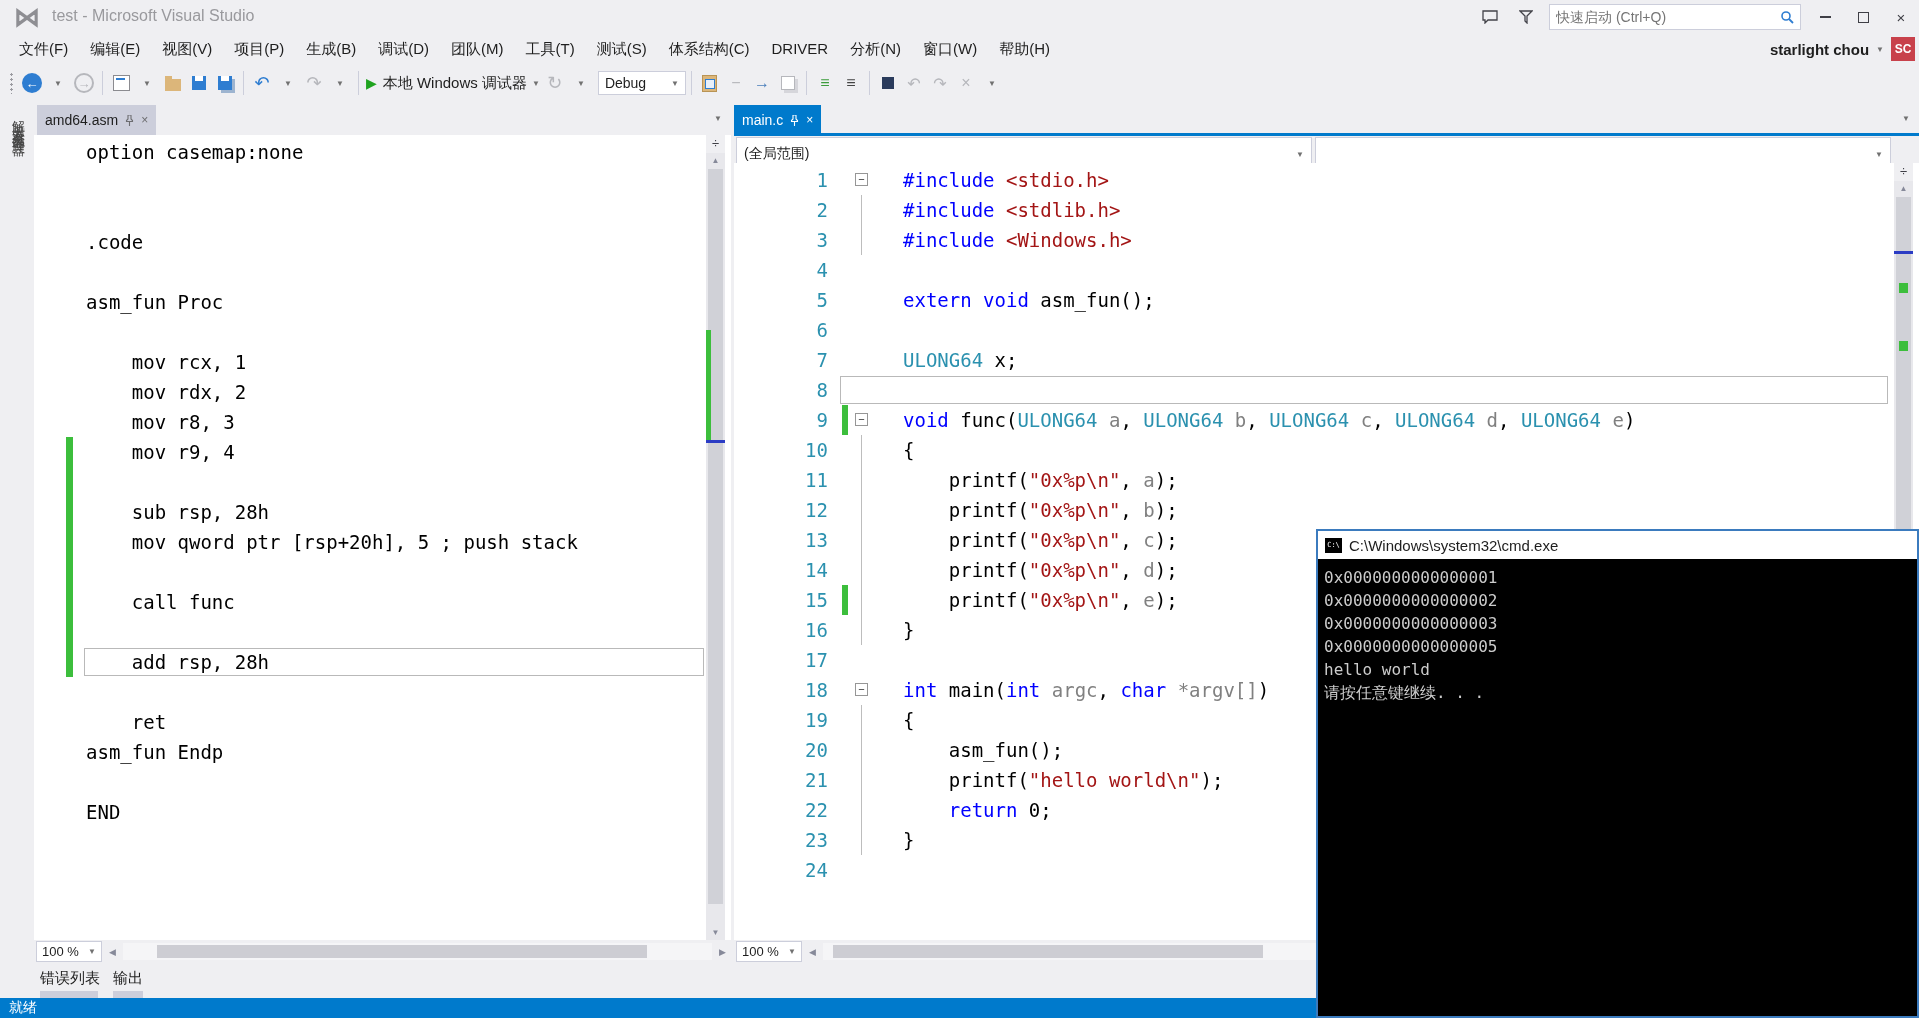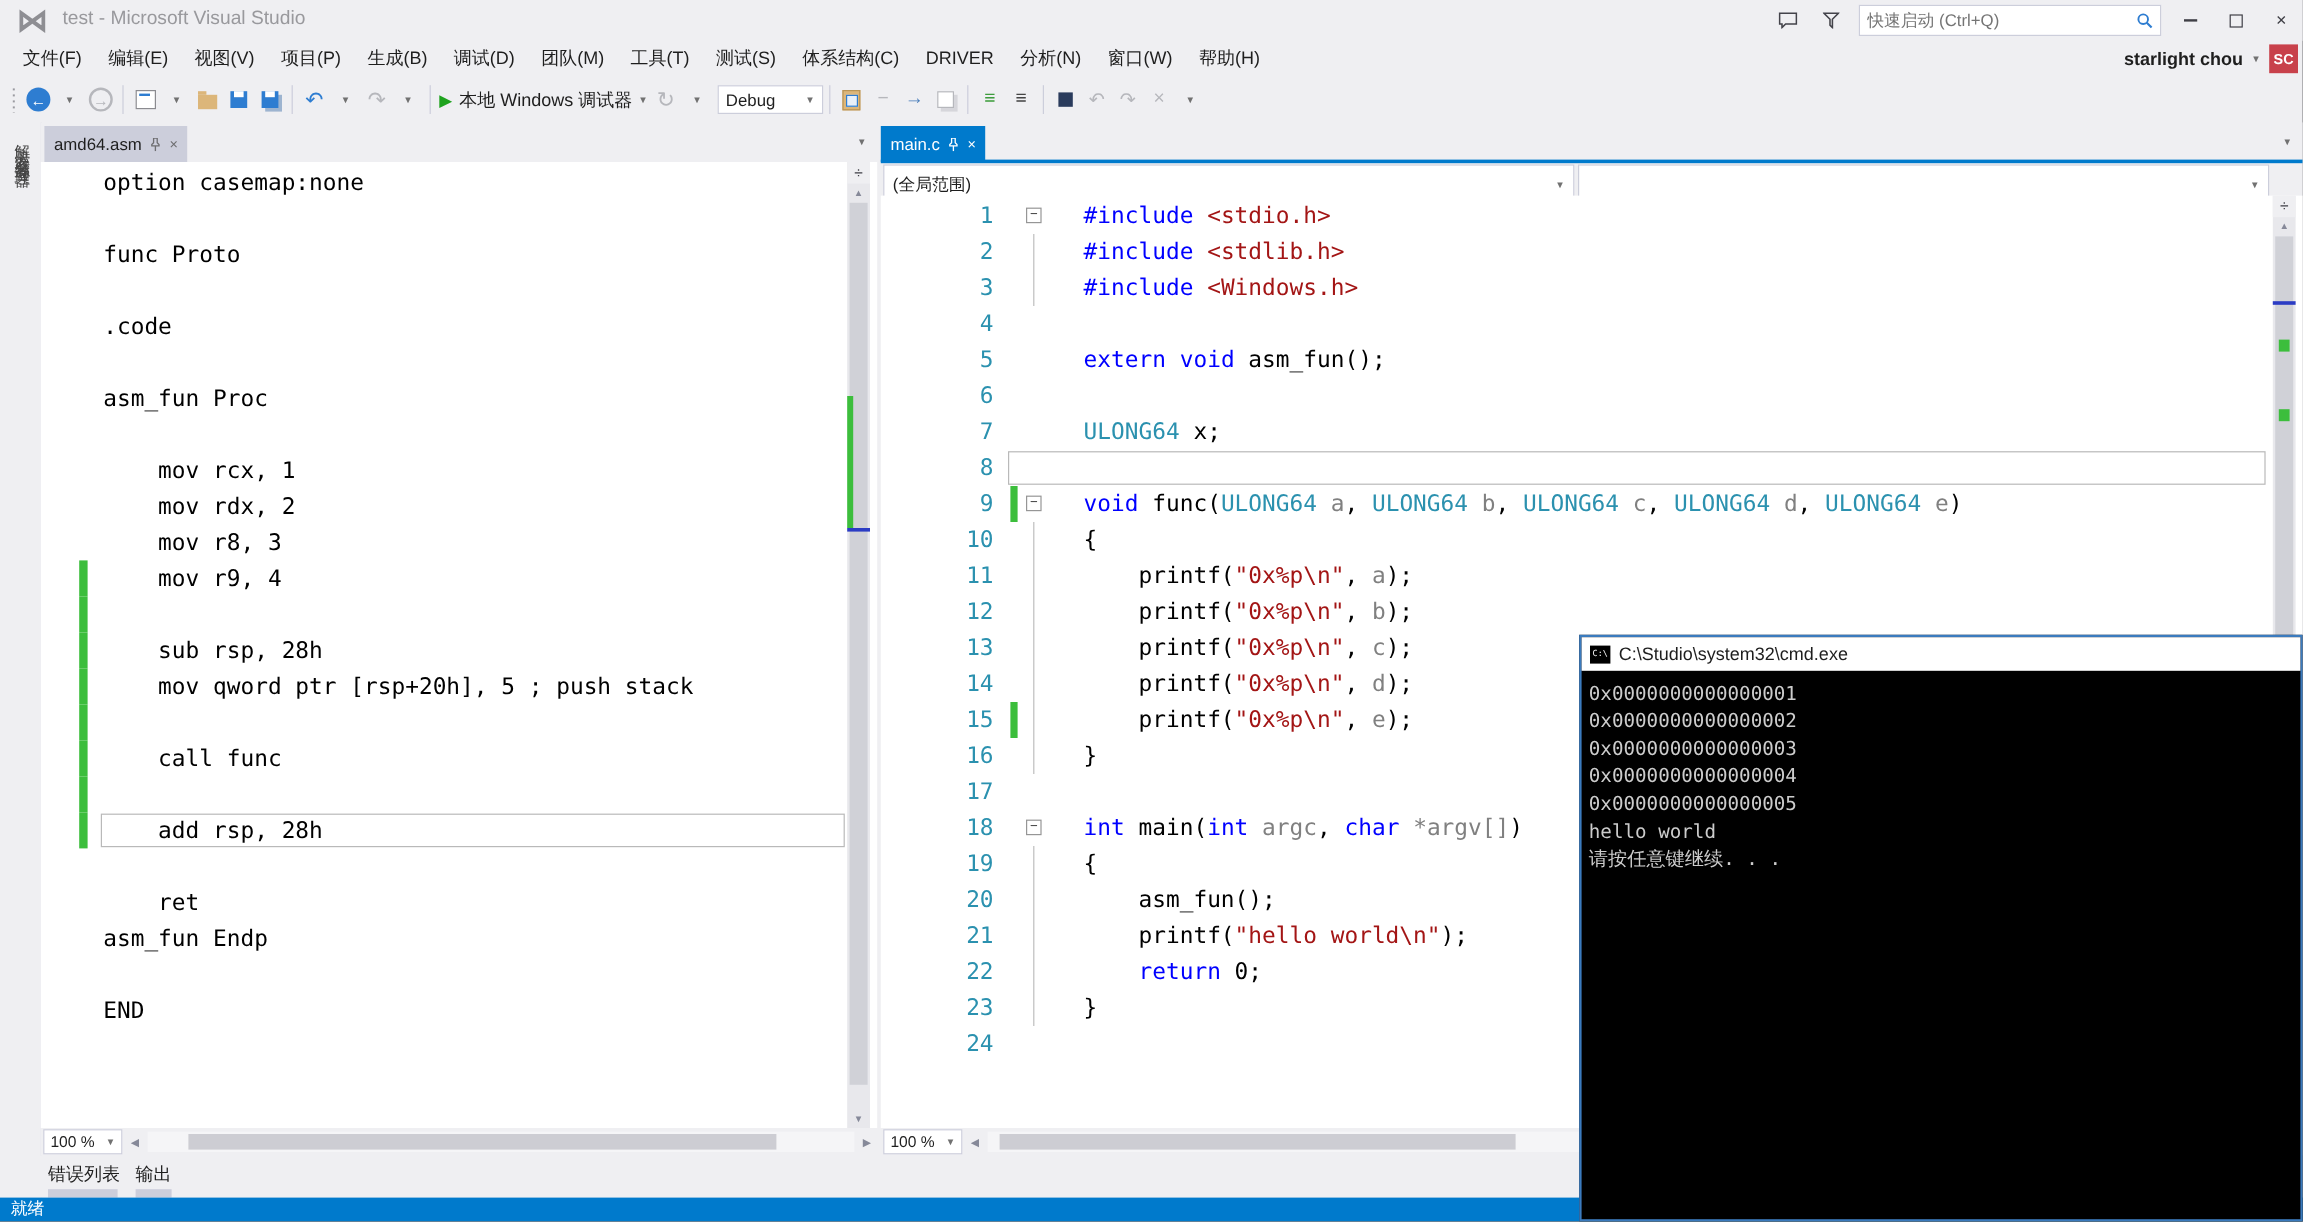"func Proto" div.al { html: <div><span></span><span>func Proto</span></div> -> none }
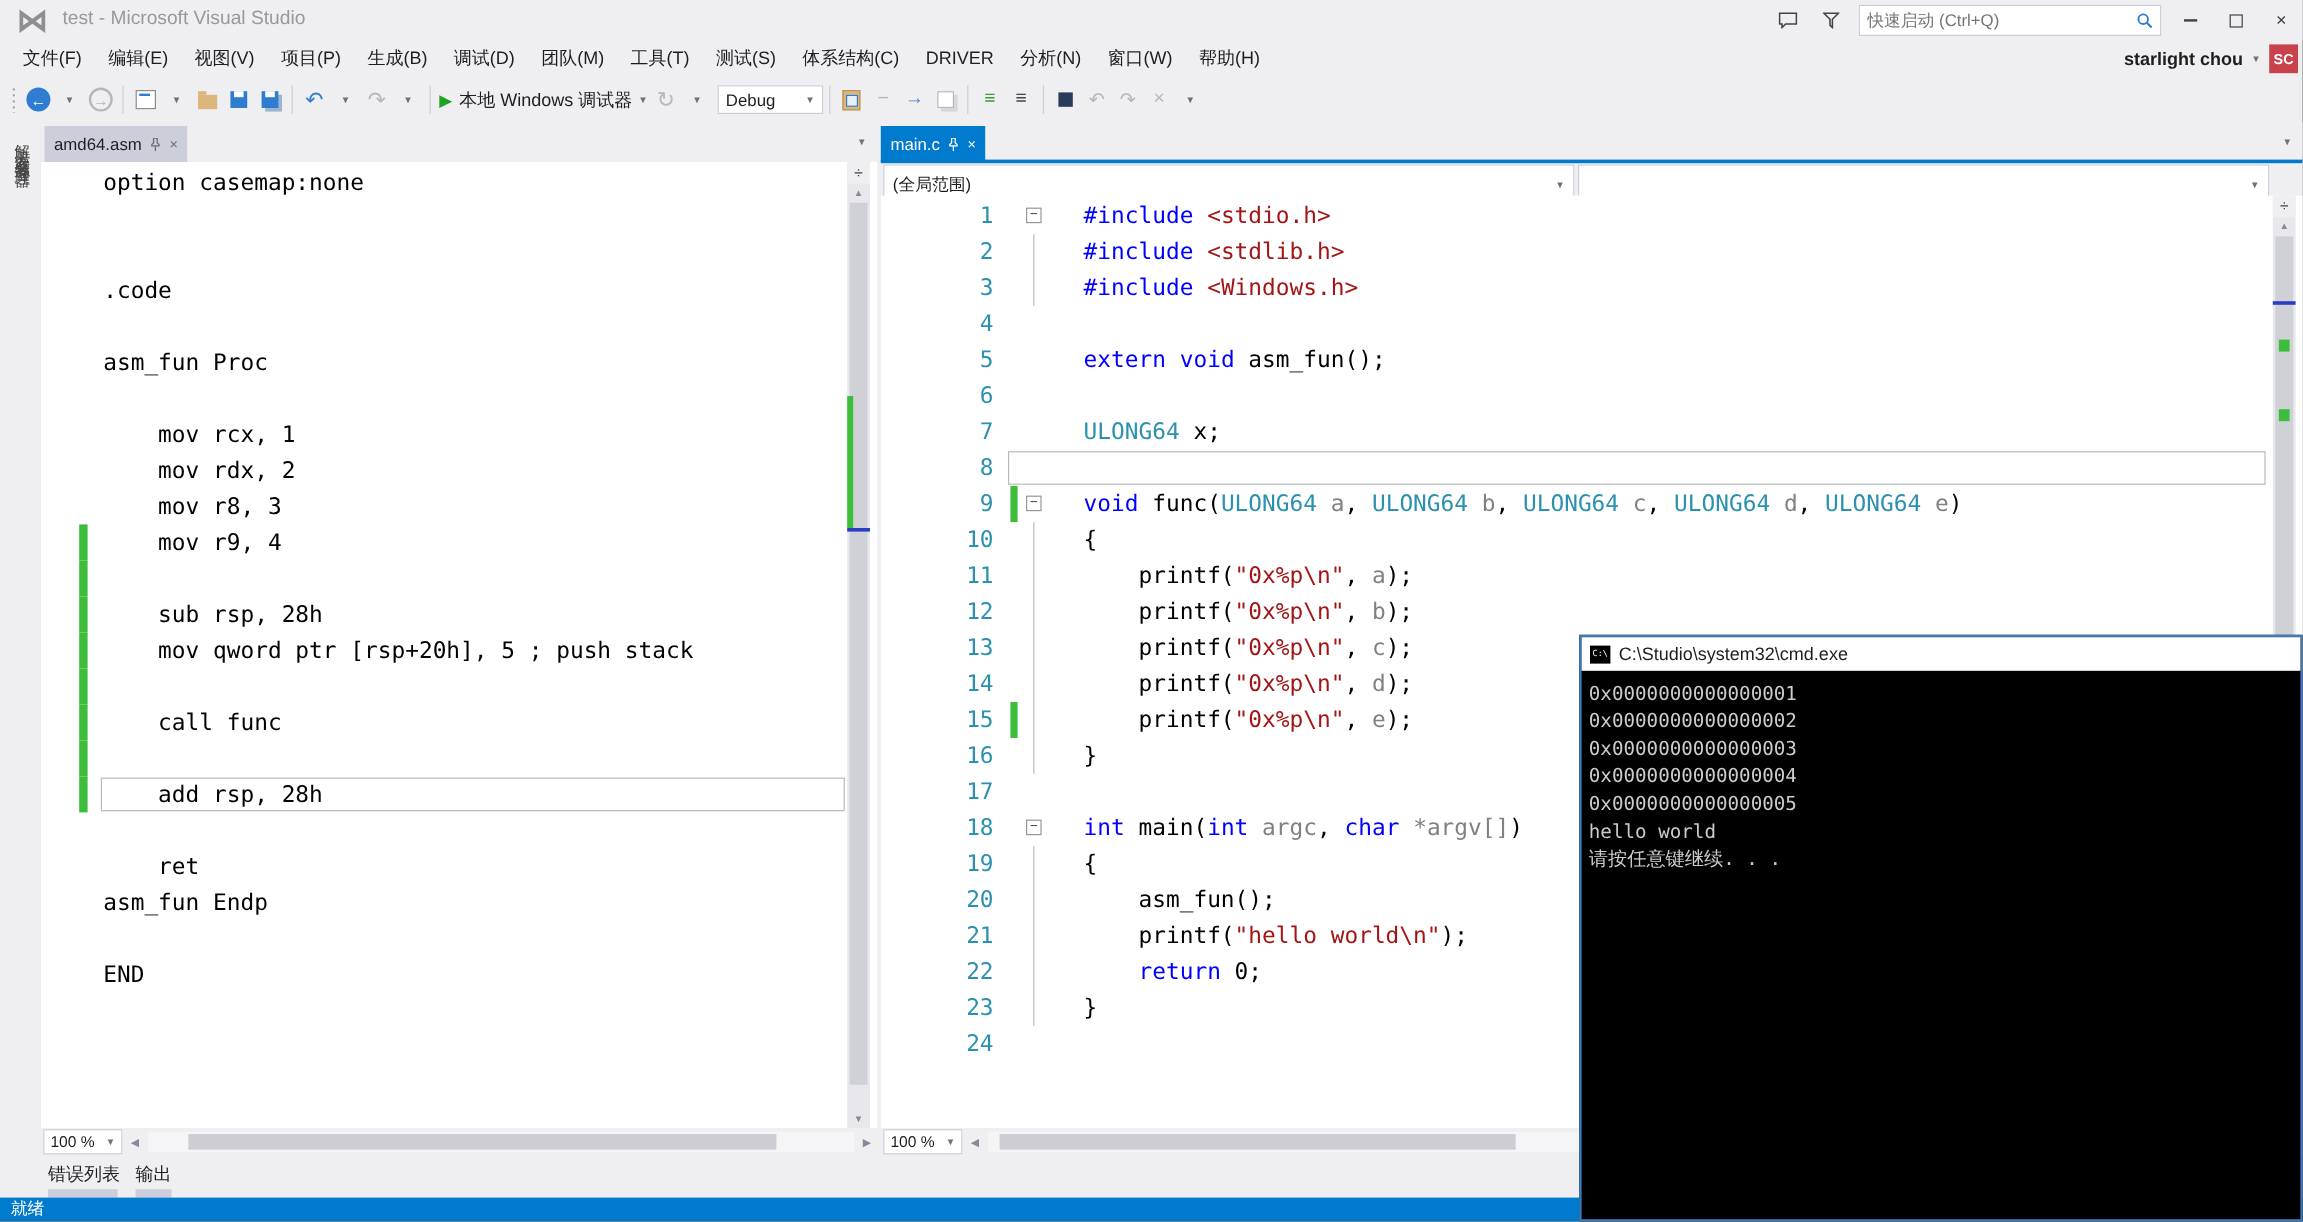"C:\Studio\system32\cmd.exe" span.t { text: Studio -> Windows }
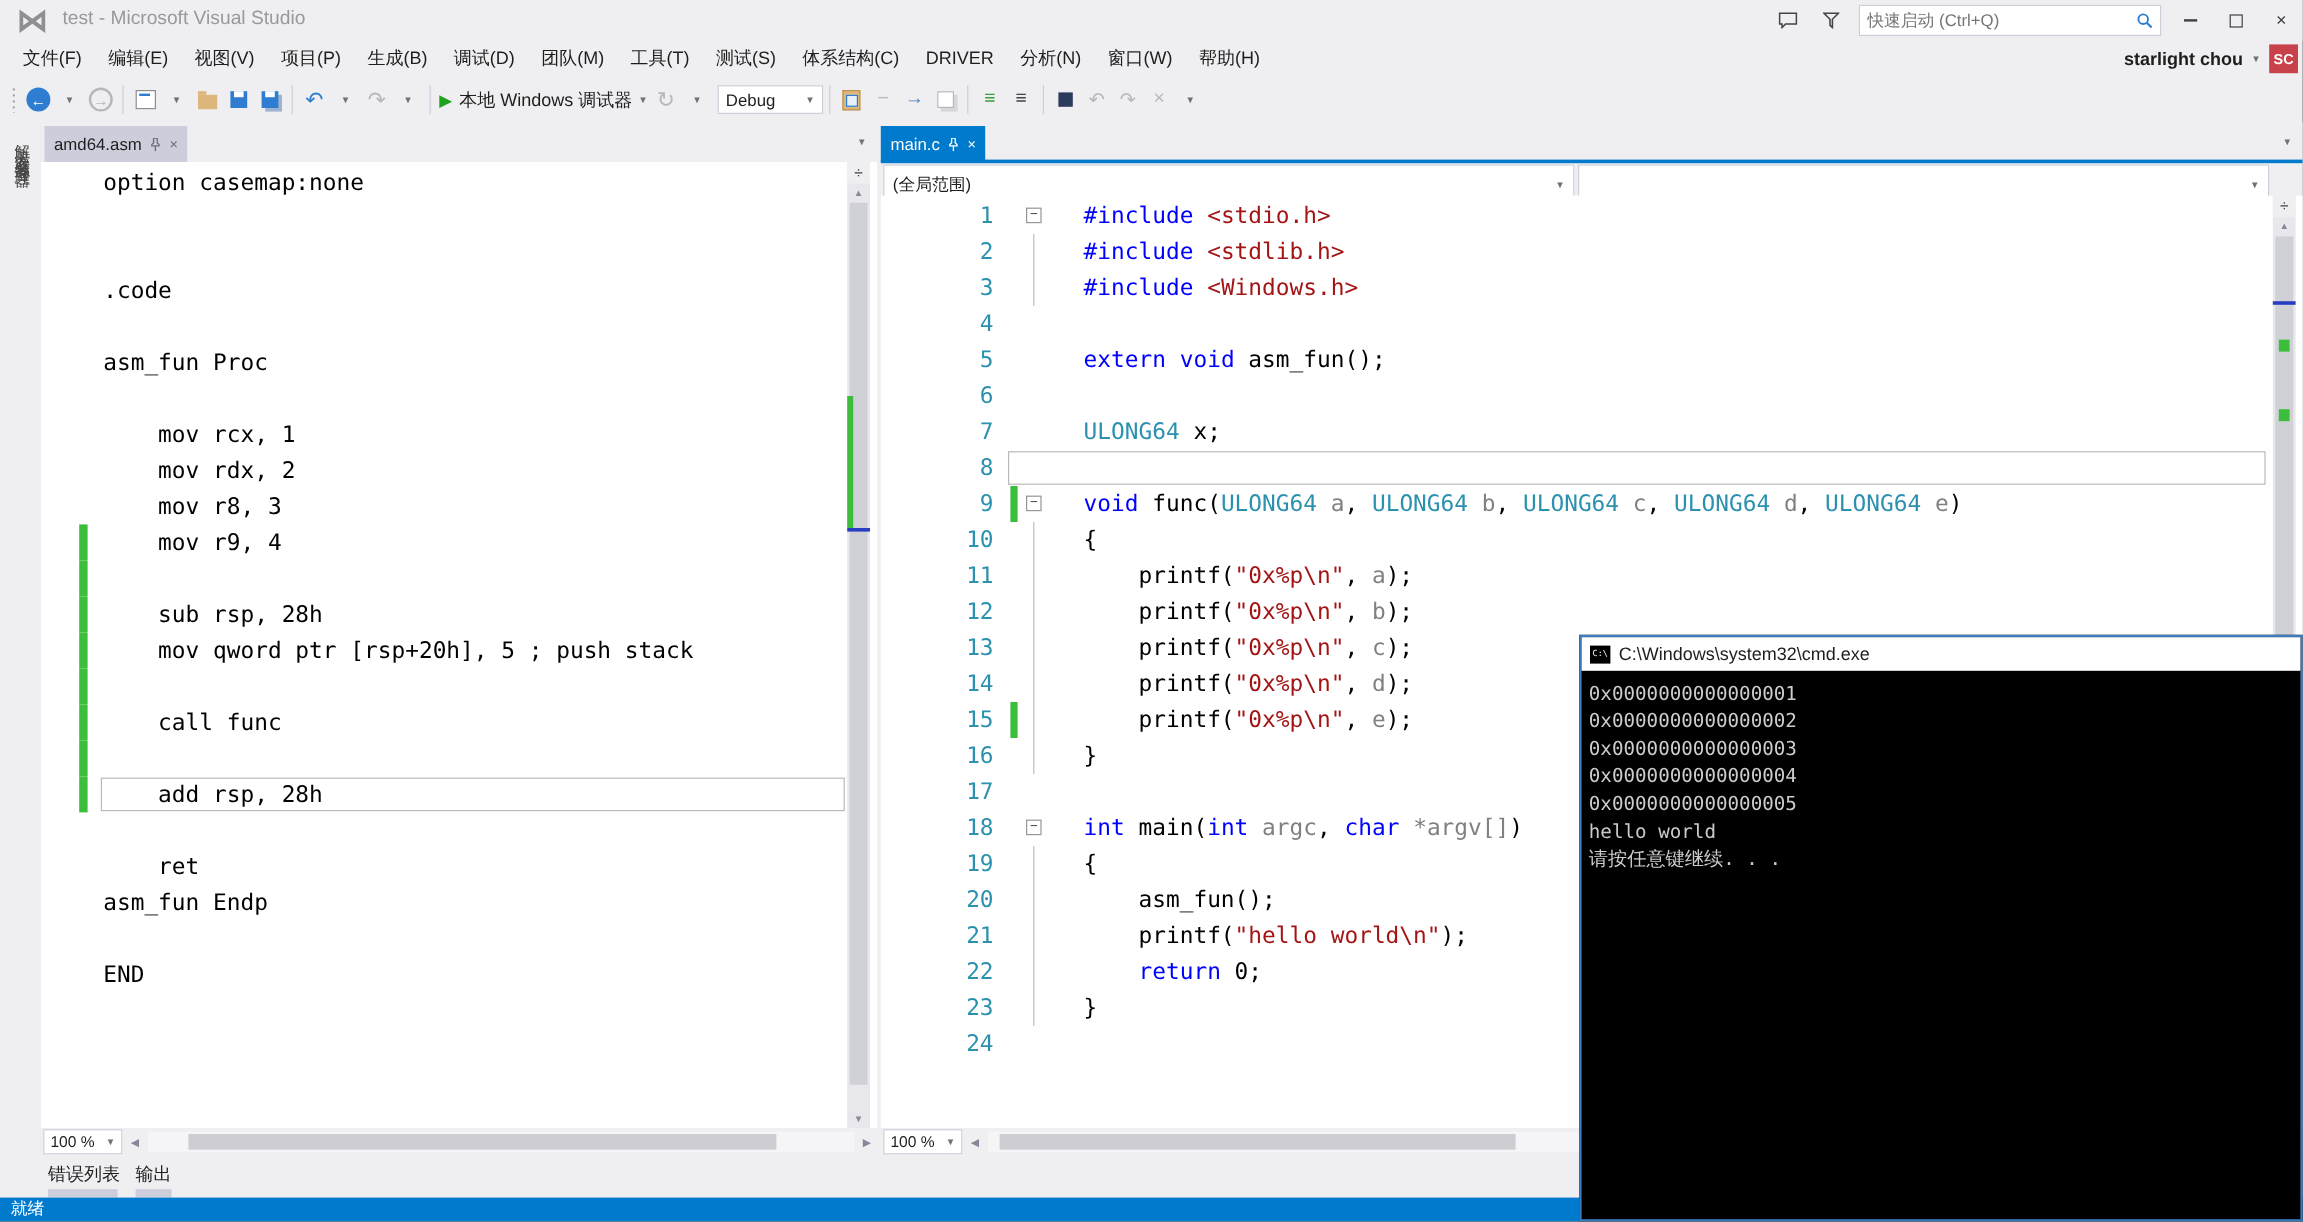"0x0000000000000004" div.cmd-line { html: <div>0x0000000000000004</div> -> none }
